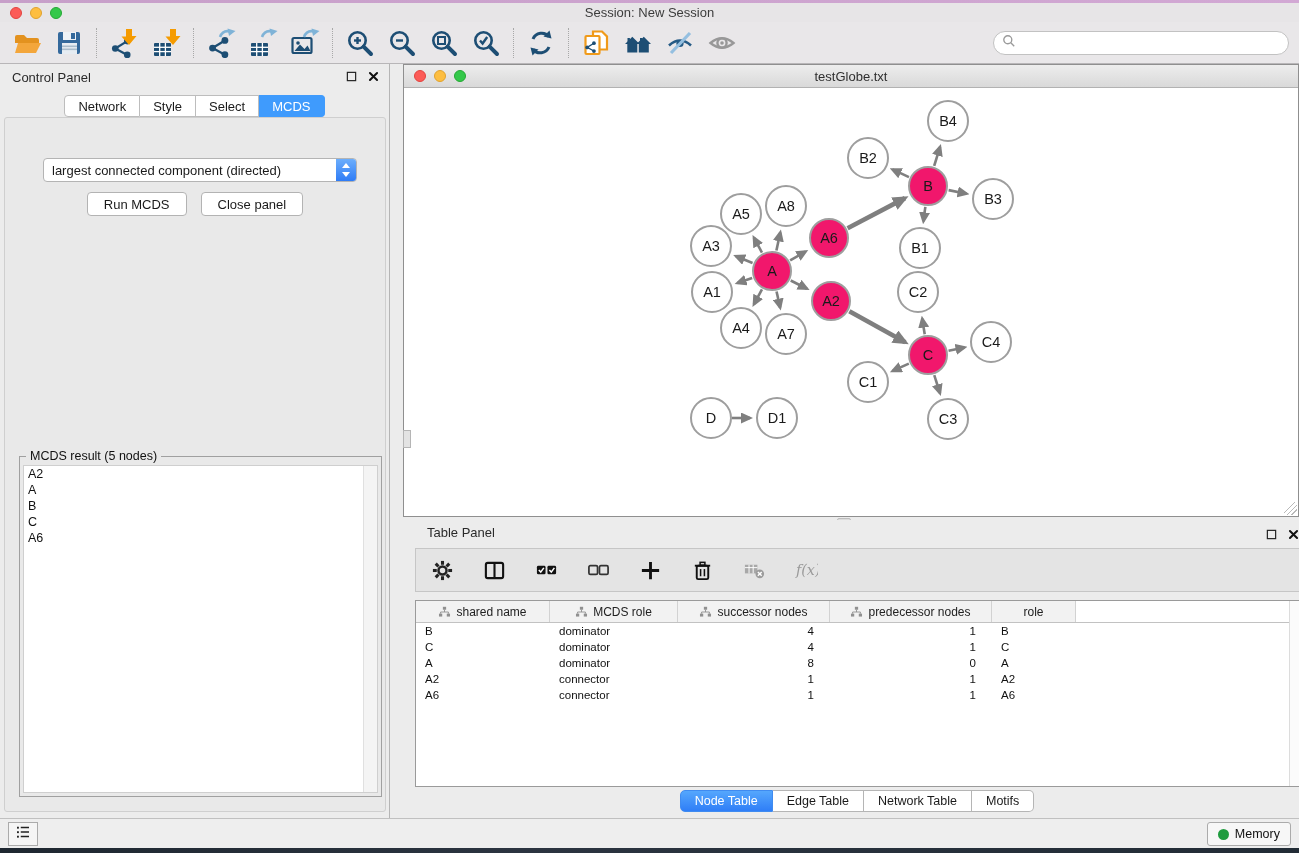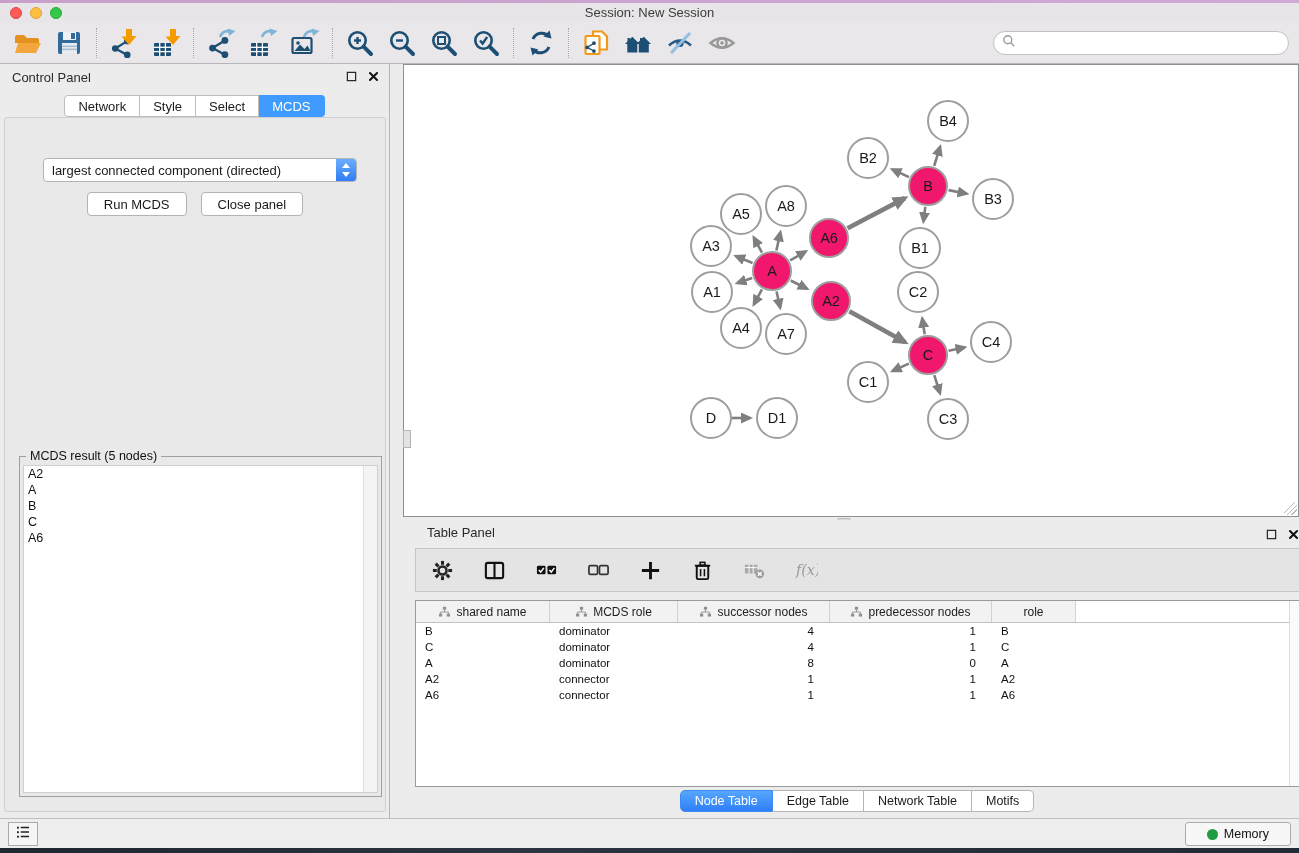"testGlobe.txt" div.nw-titlebar { html: none -> <div> <div> <span></span> <span></span> <span></span> </div> <div>testGlobe.txt</div> </div> }
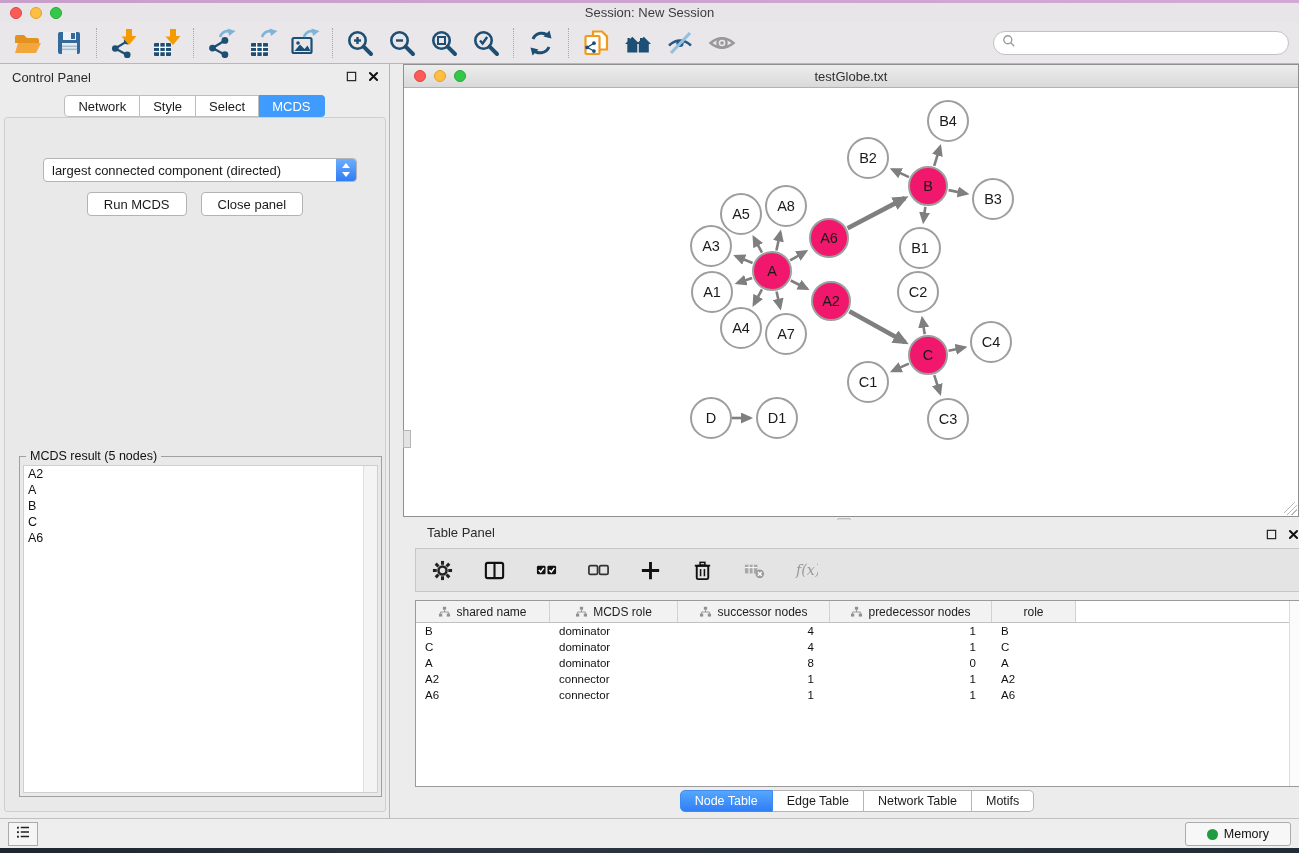"Memory" .memory-btn { padding: 0 21px -> 0 10px }
